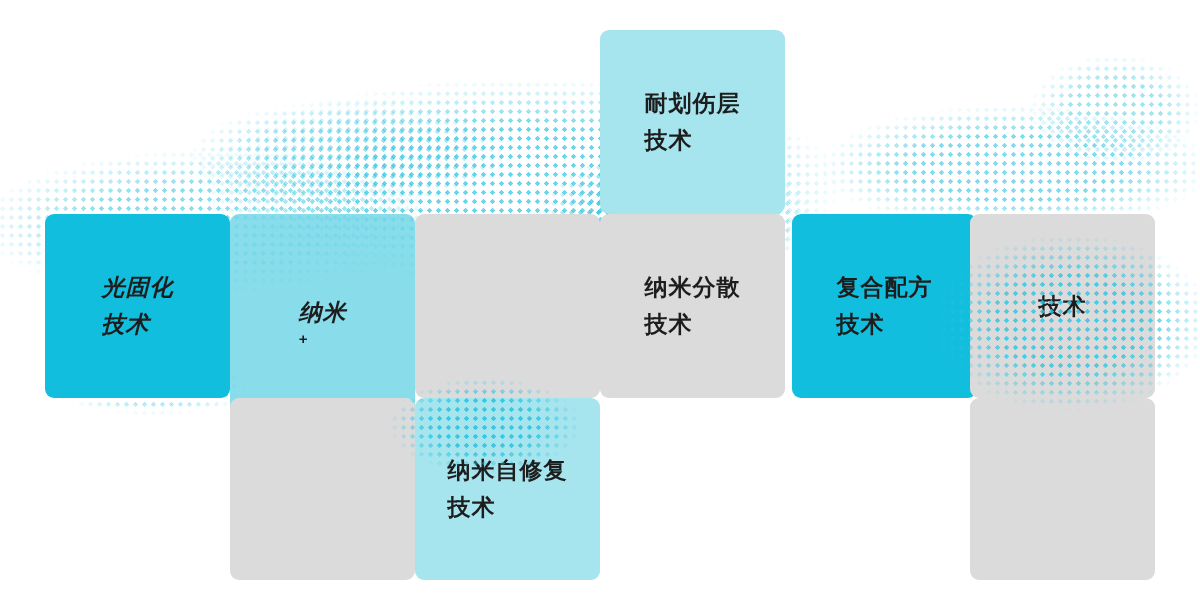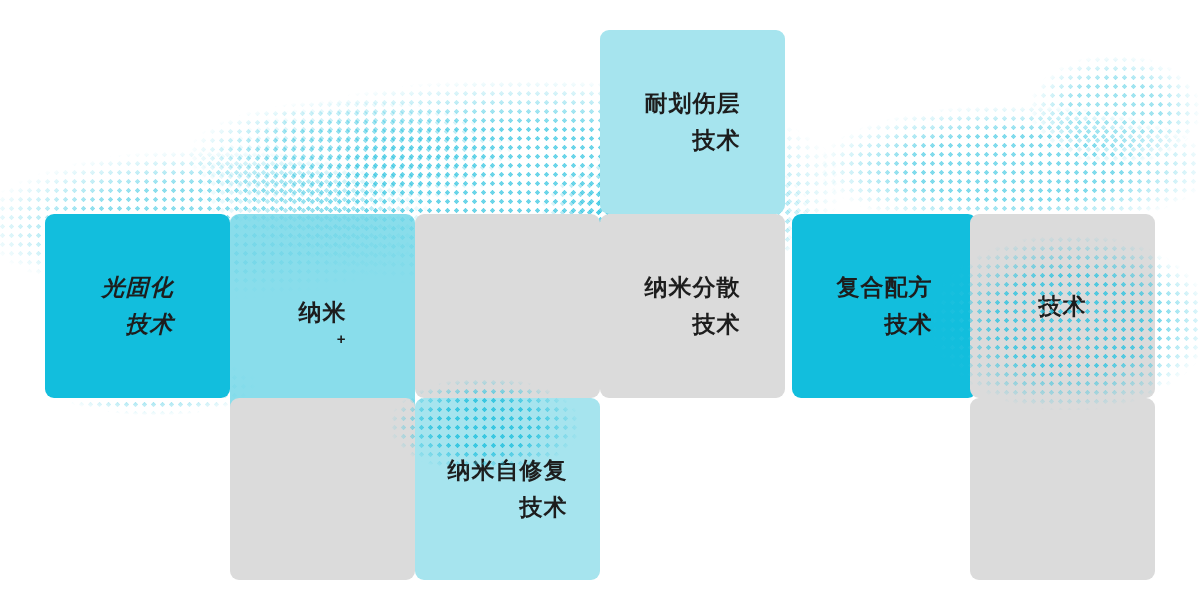"耐划伤层" .tile-label { align-items: flex-end -> flex-start }
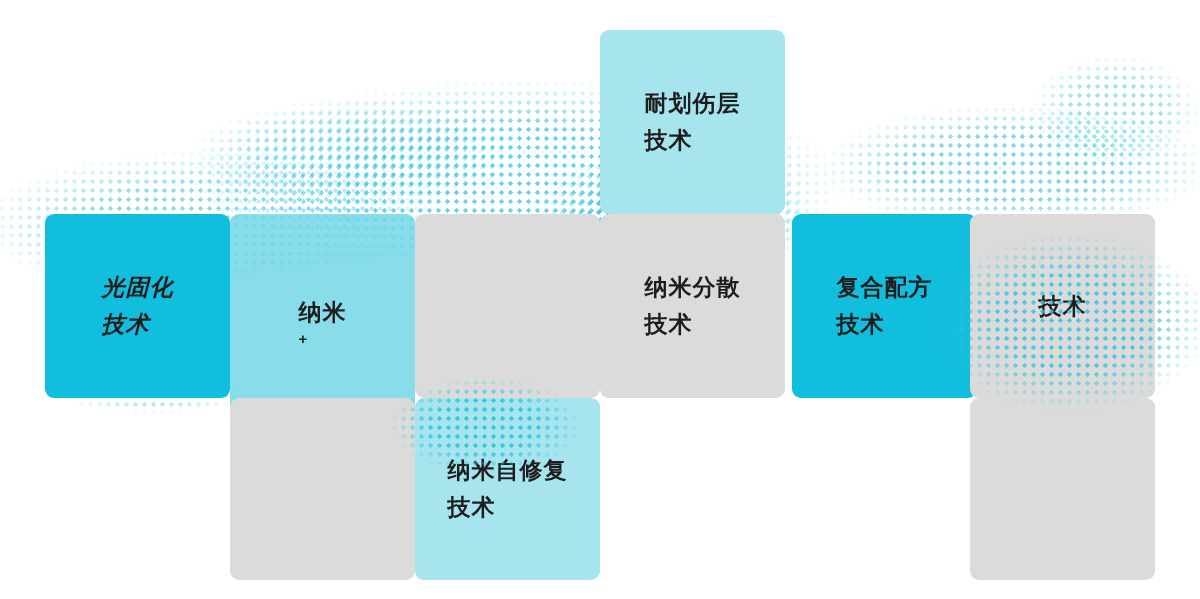"纳米" div.tile { font-style: none -> italic }
